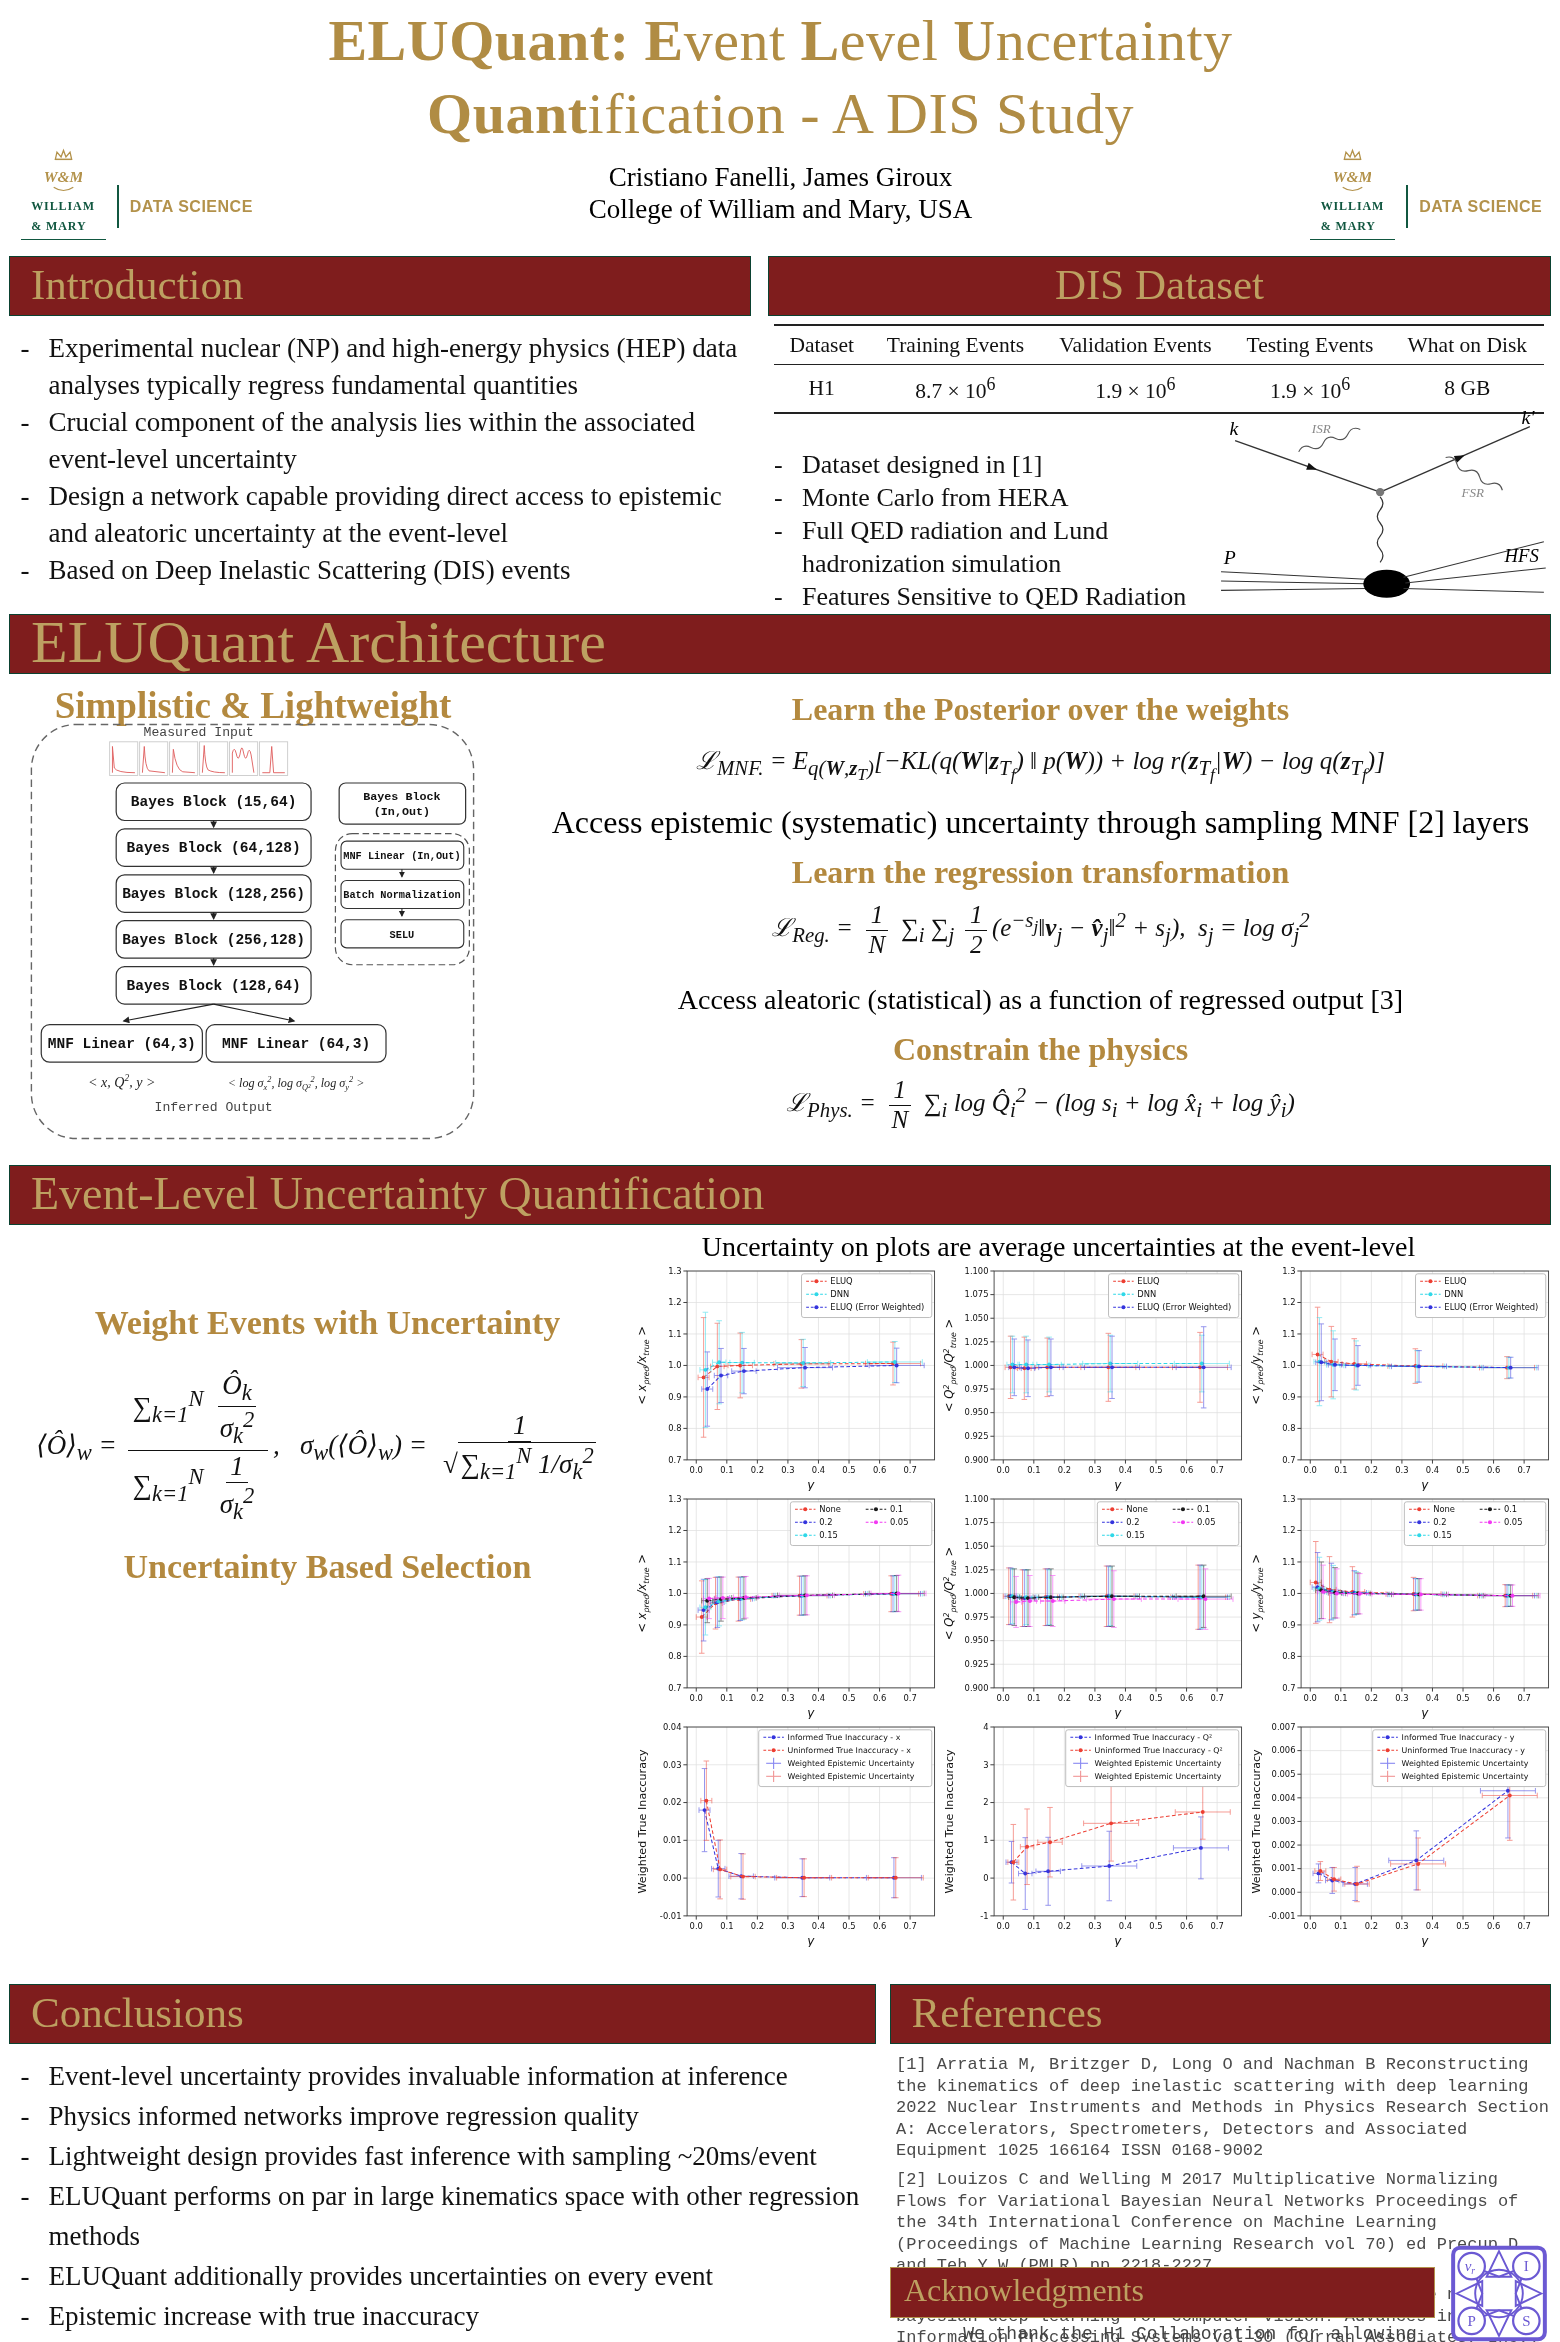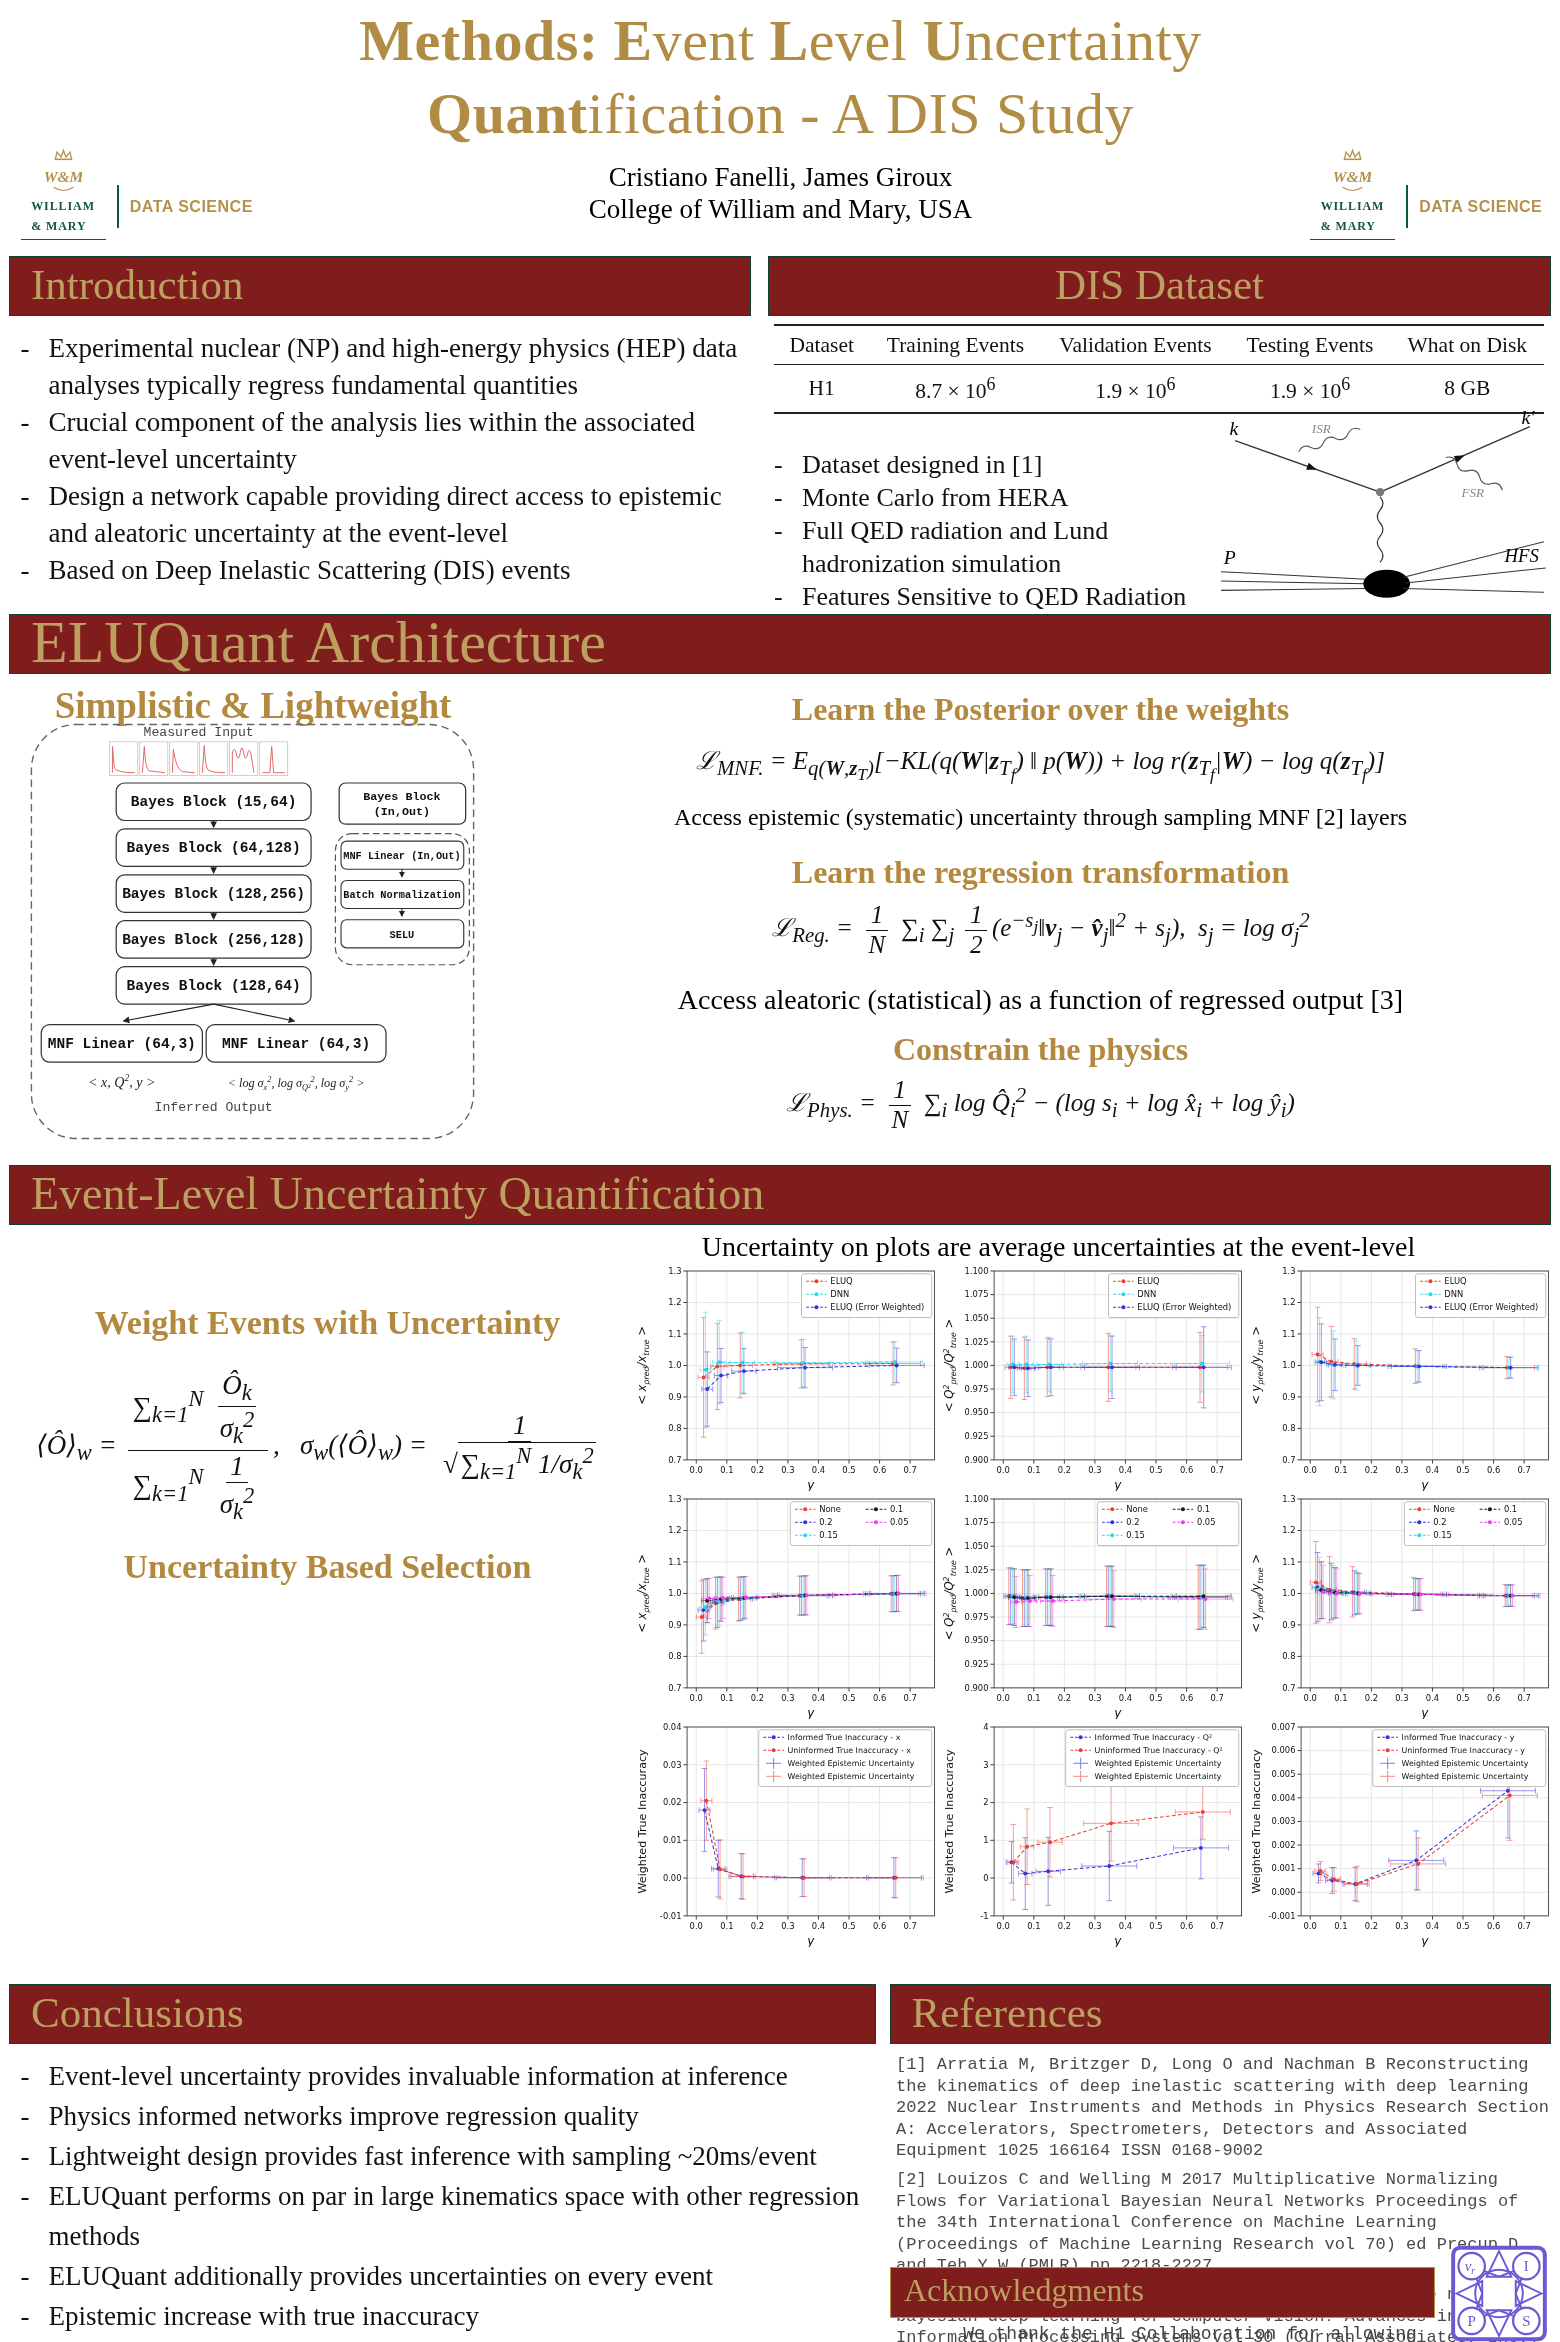"Methods" b { text: Methods -> ELUQuant }
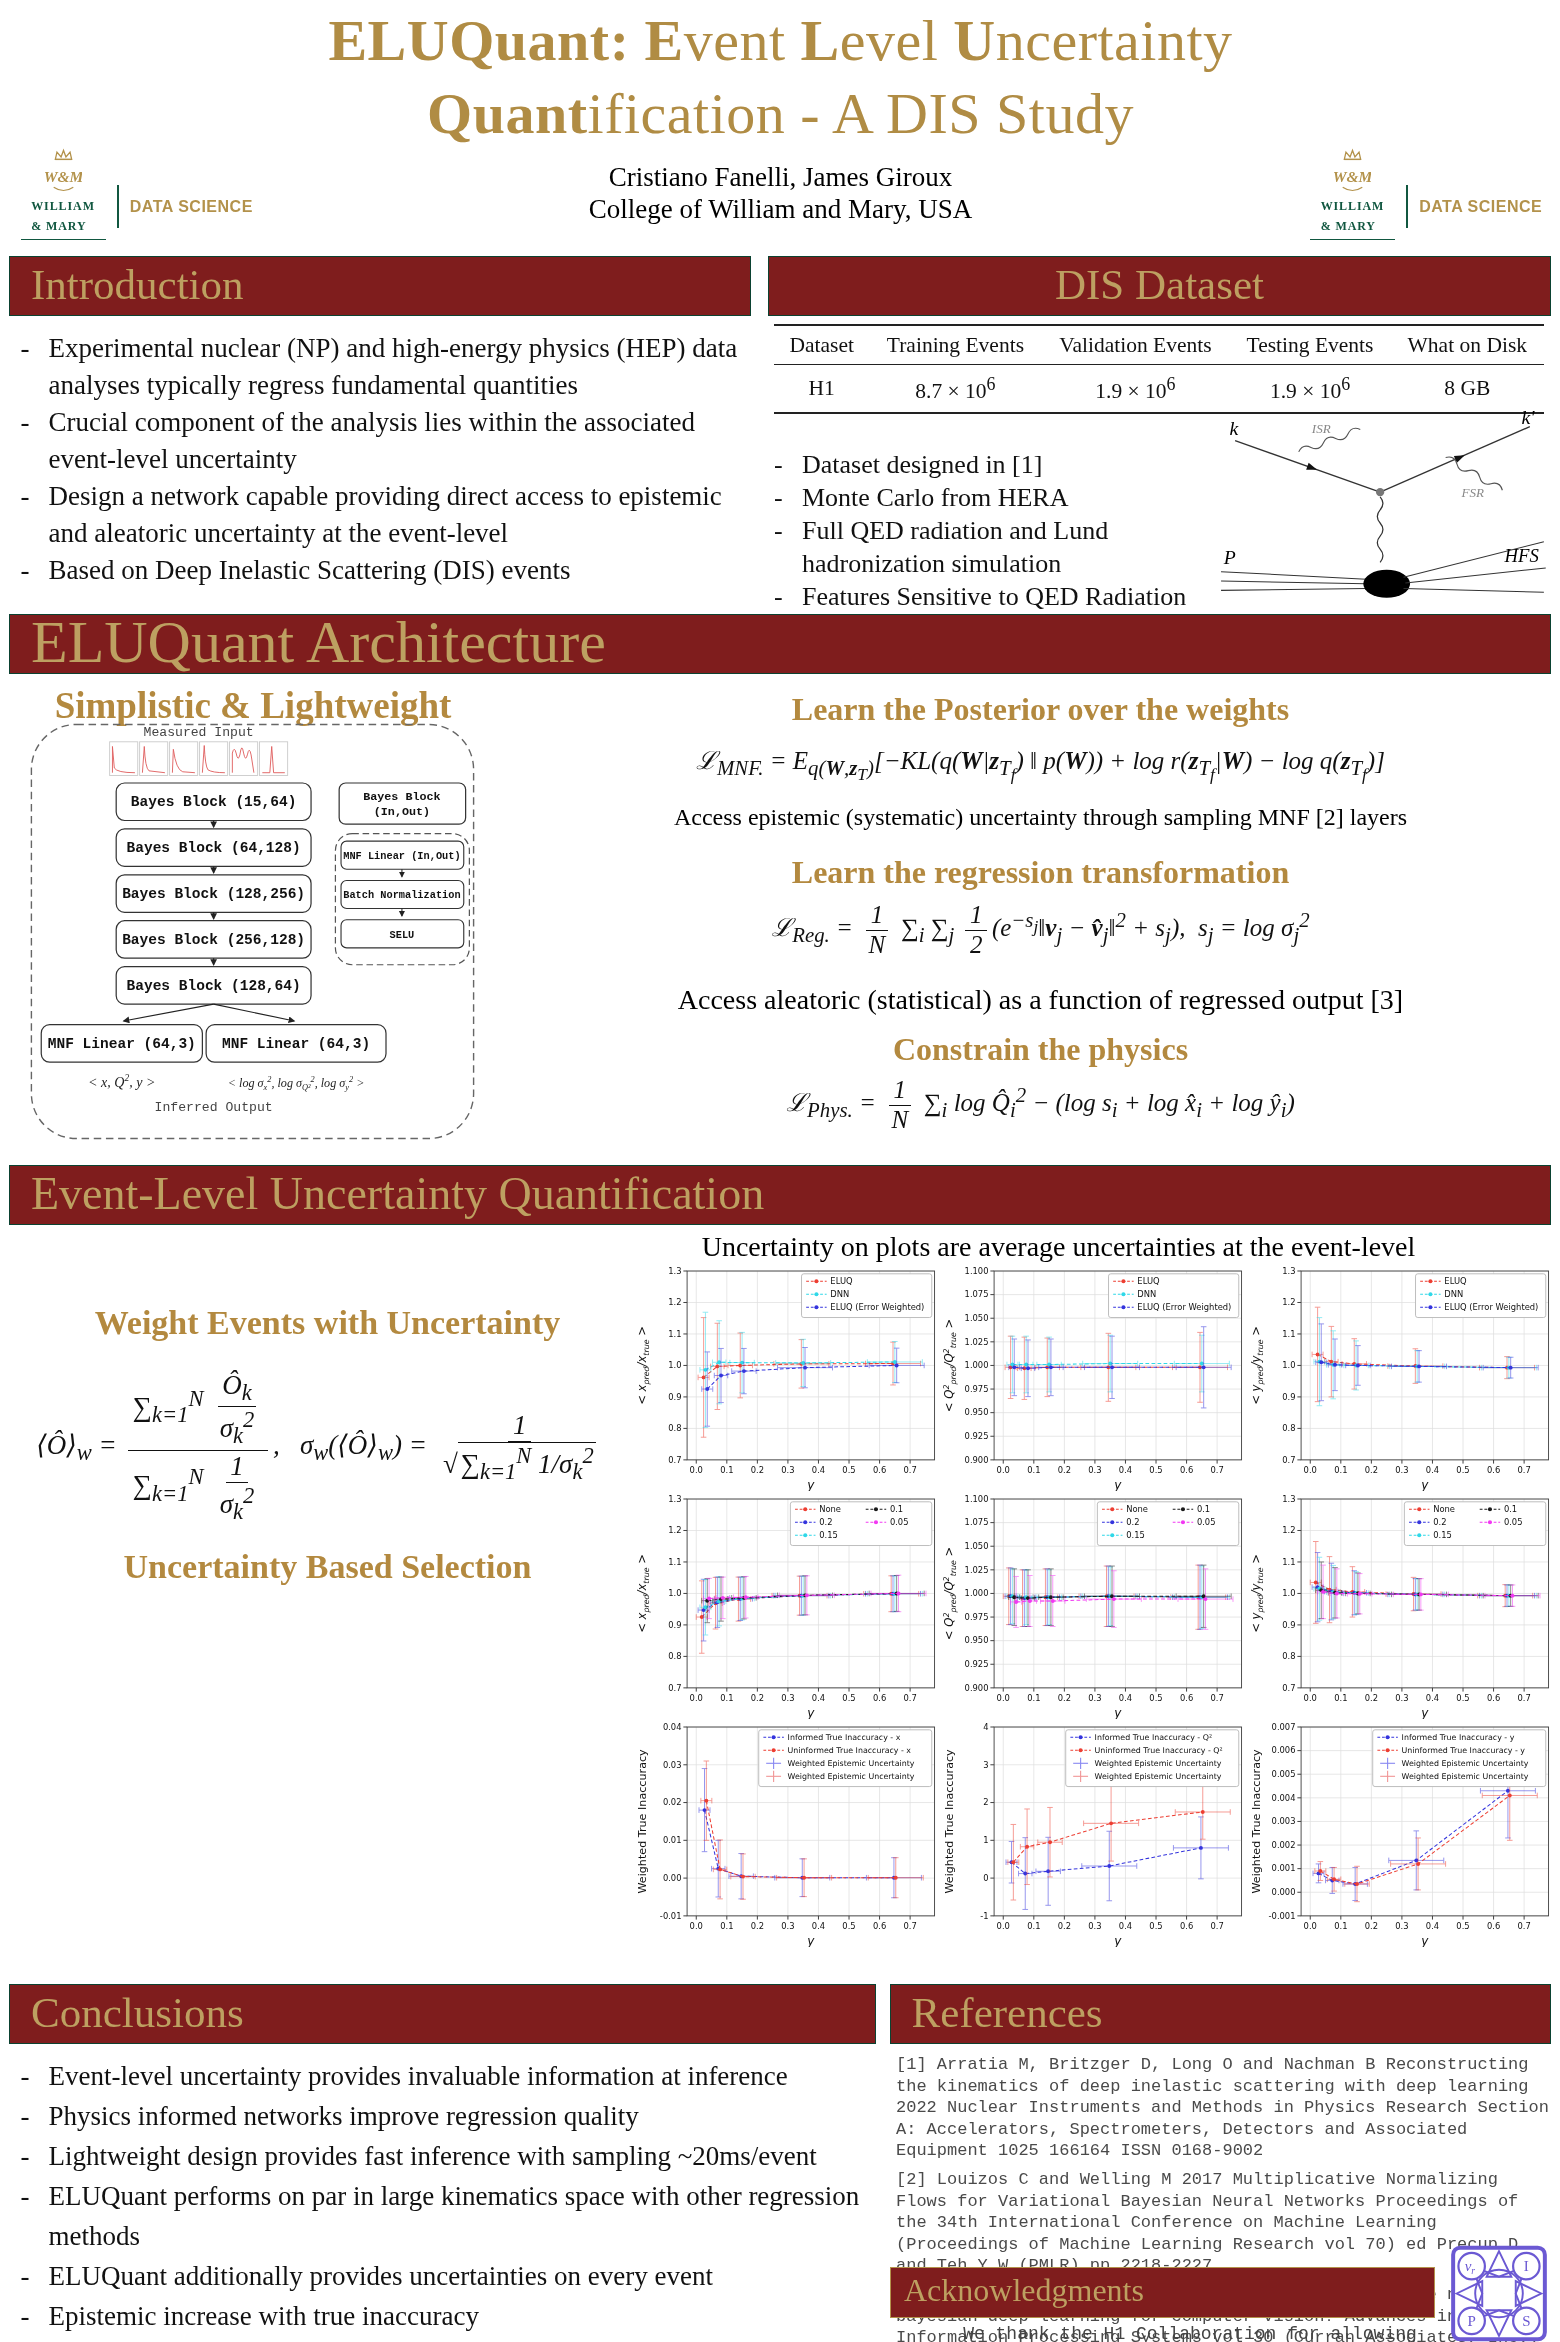"Access epistemic (systematic)" div.abs { font-size: 24px -> 32px }
